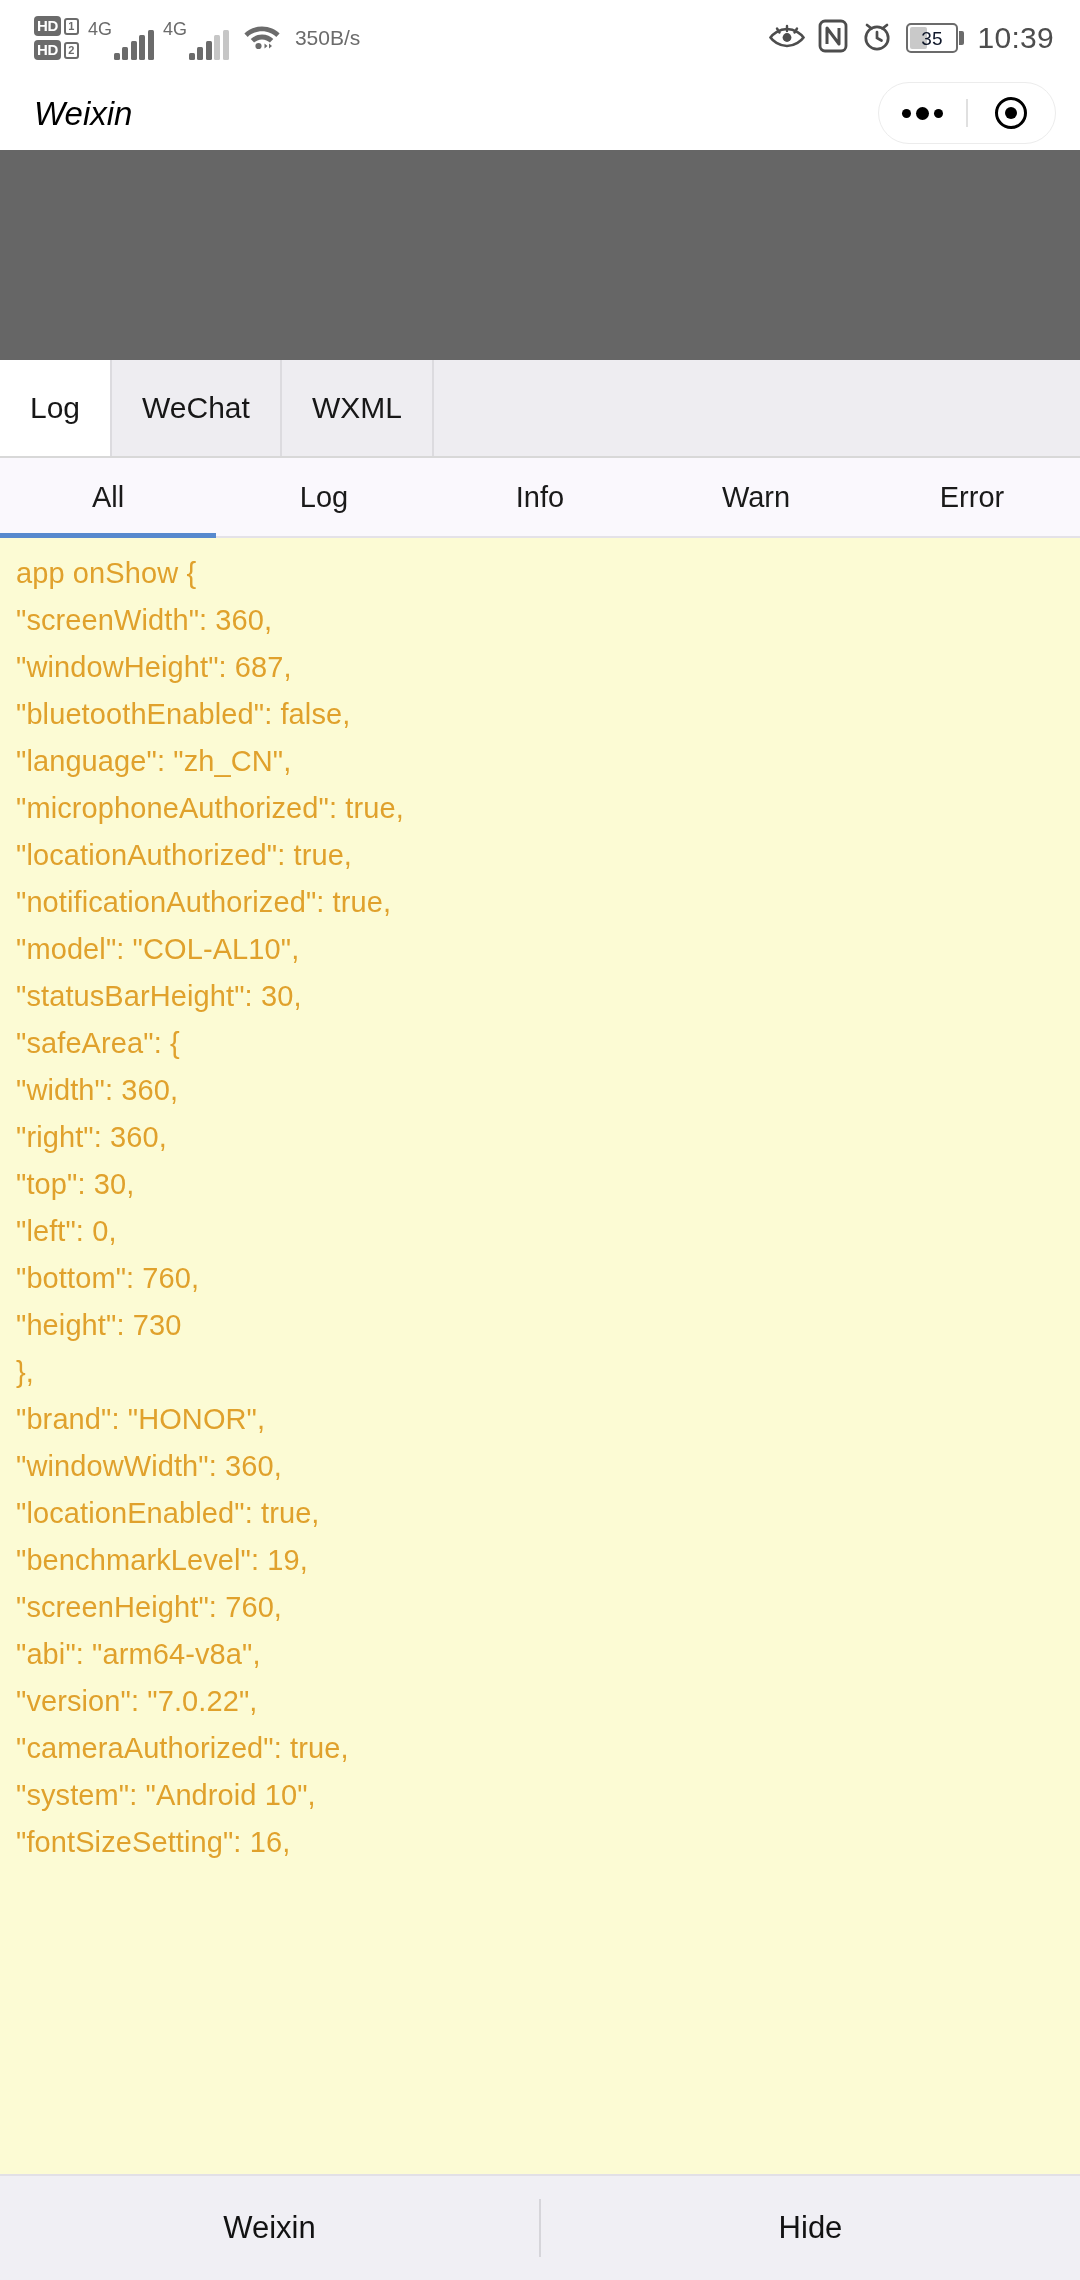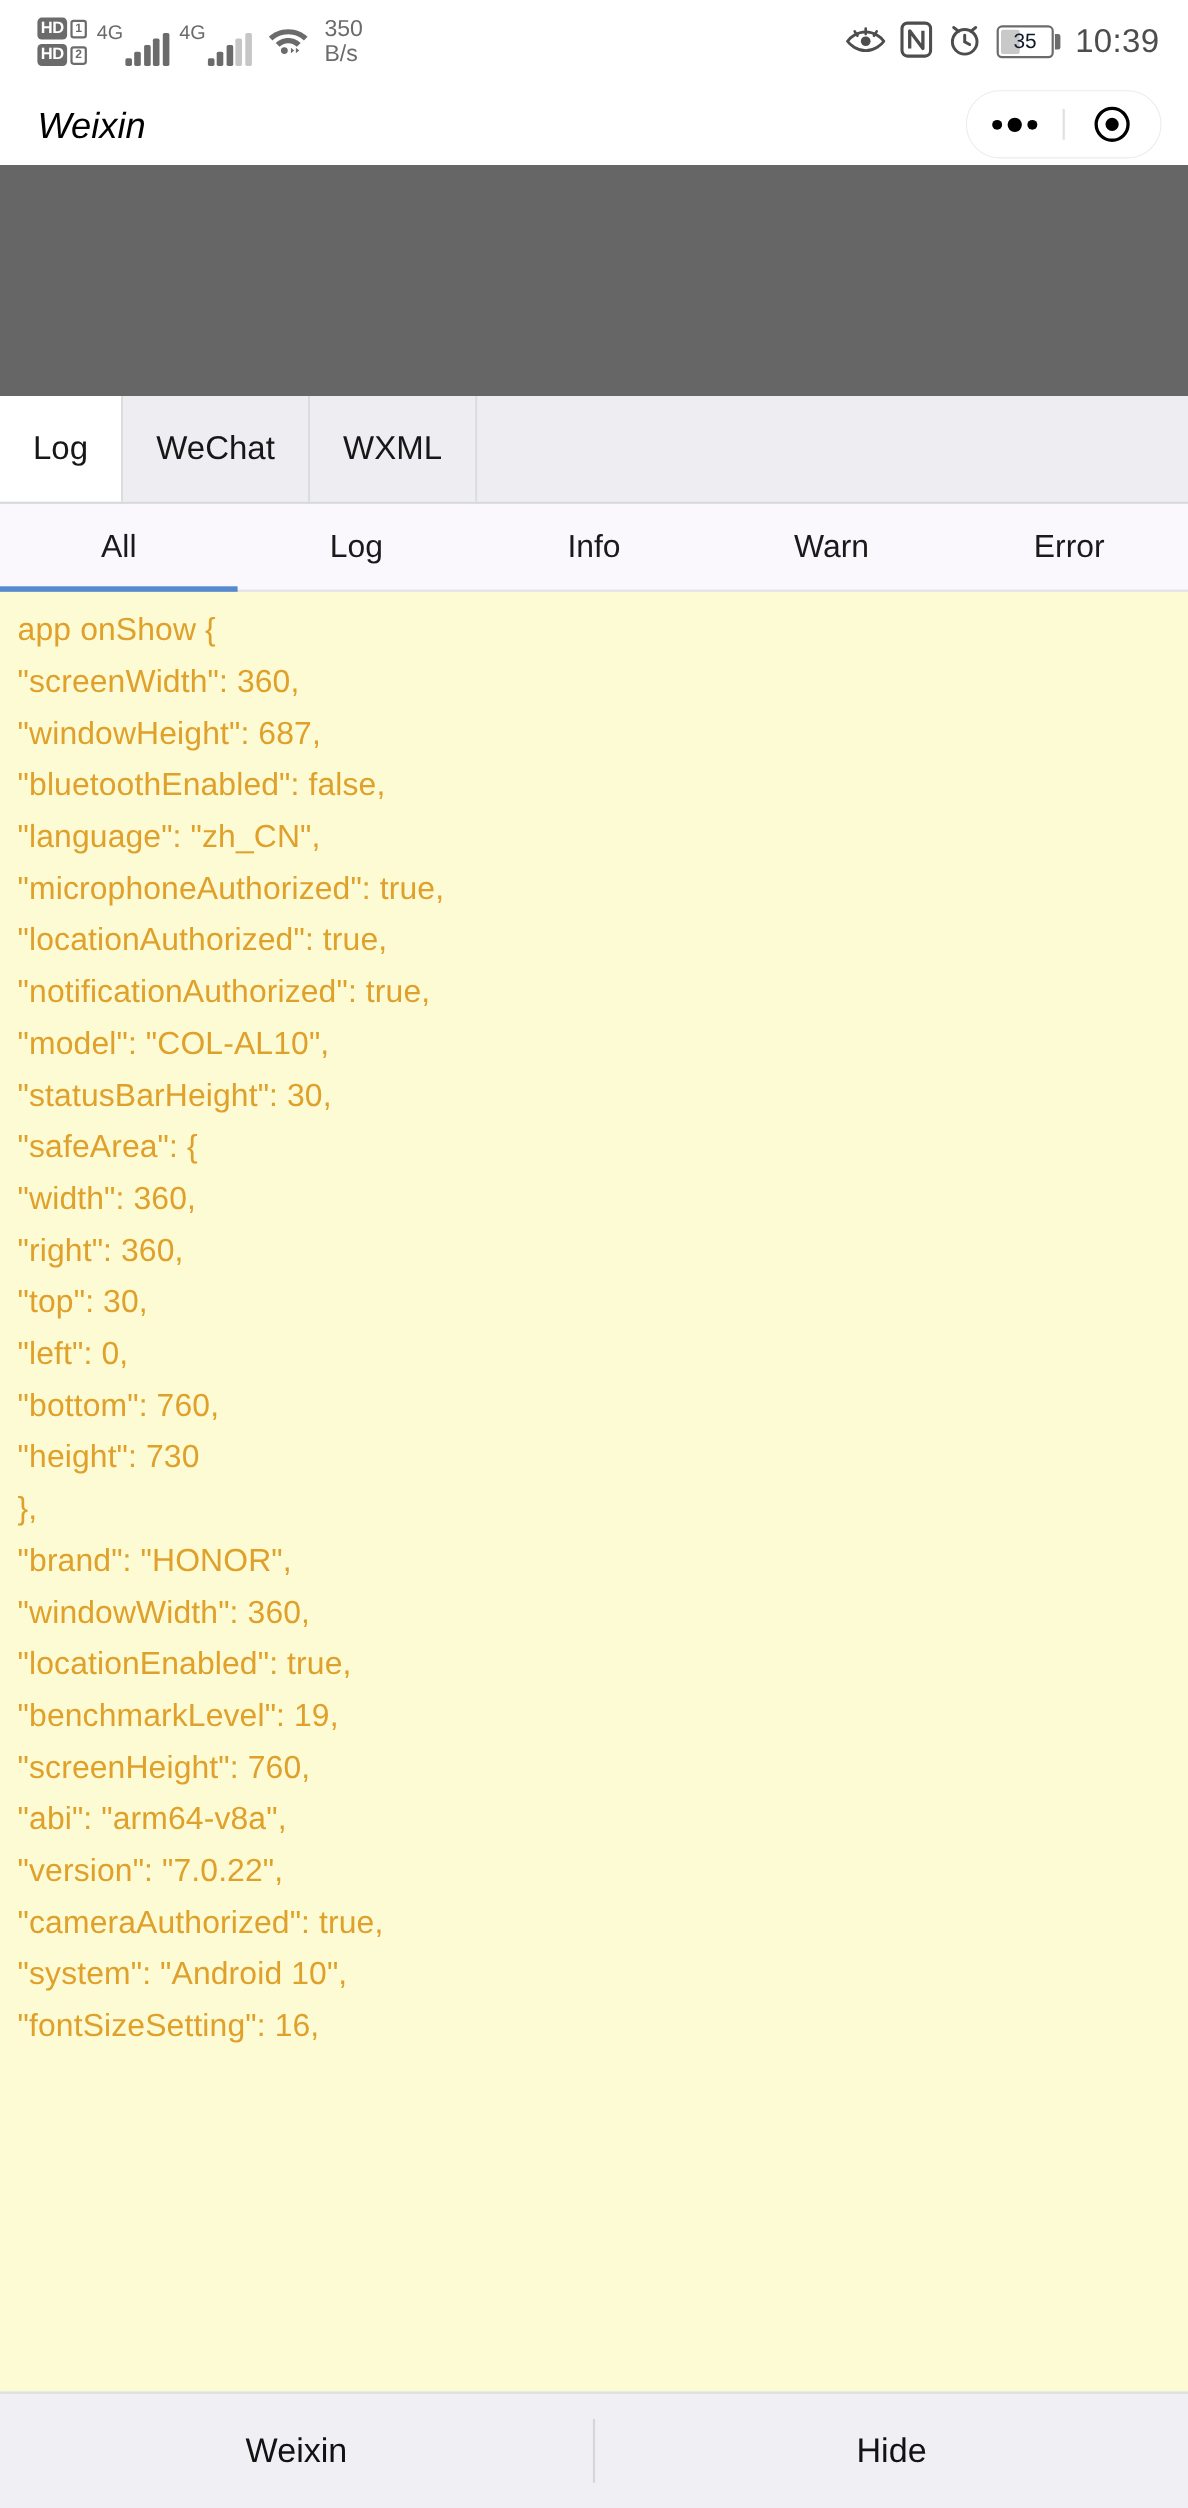"350" .speed { flex-direction: column -> row }
